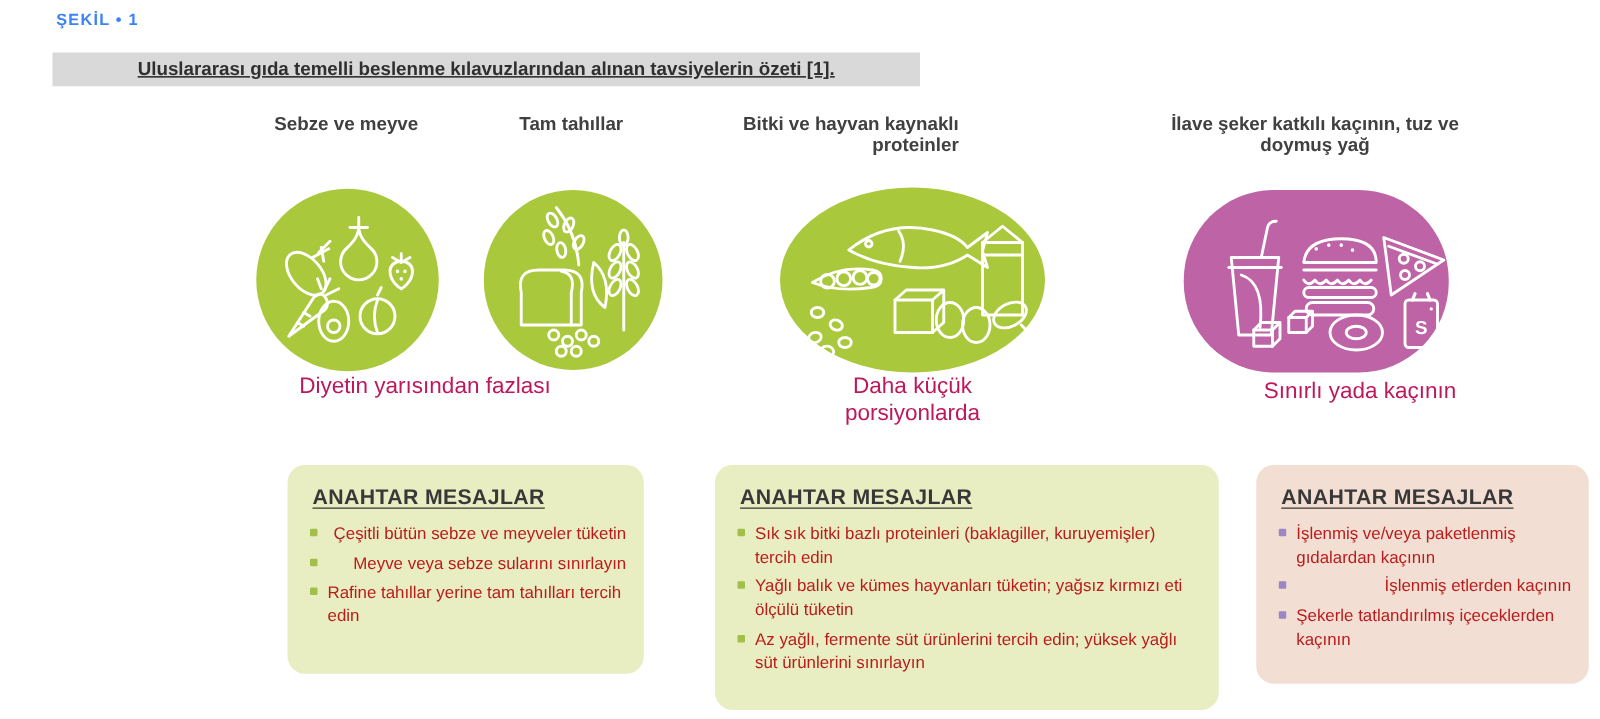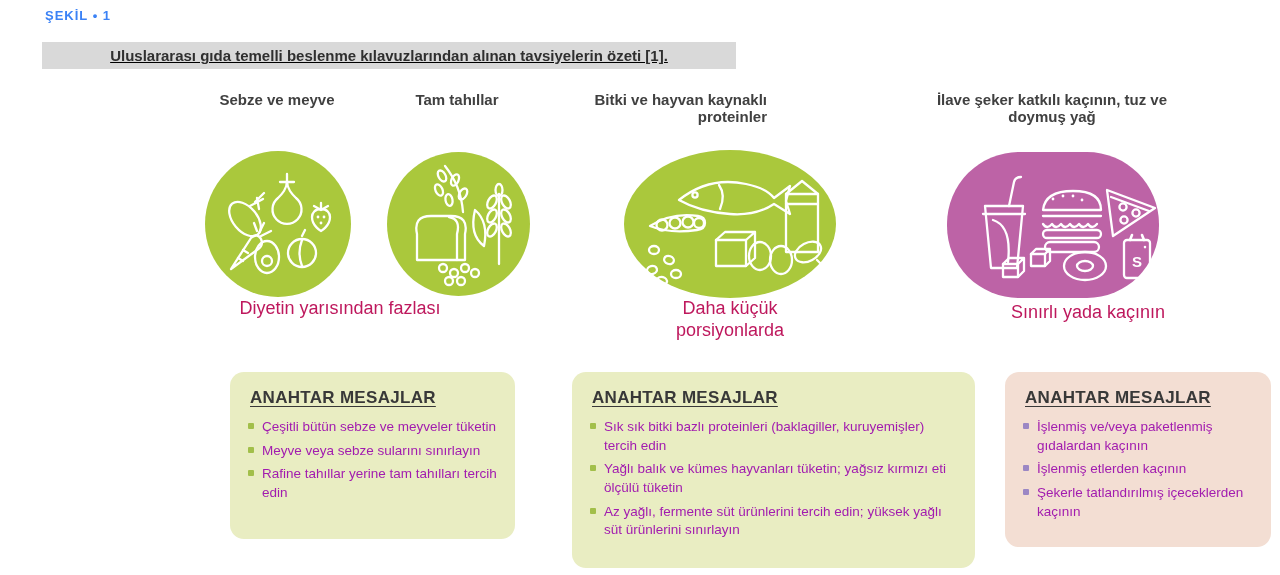"Çeşitli bütün sebze ve meyveler" .key-list li { color: #a21caf -> #b91c1c; justify-content: none -> space-between }
